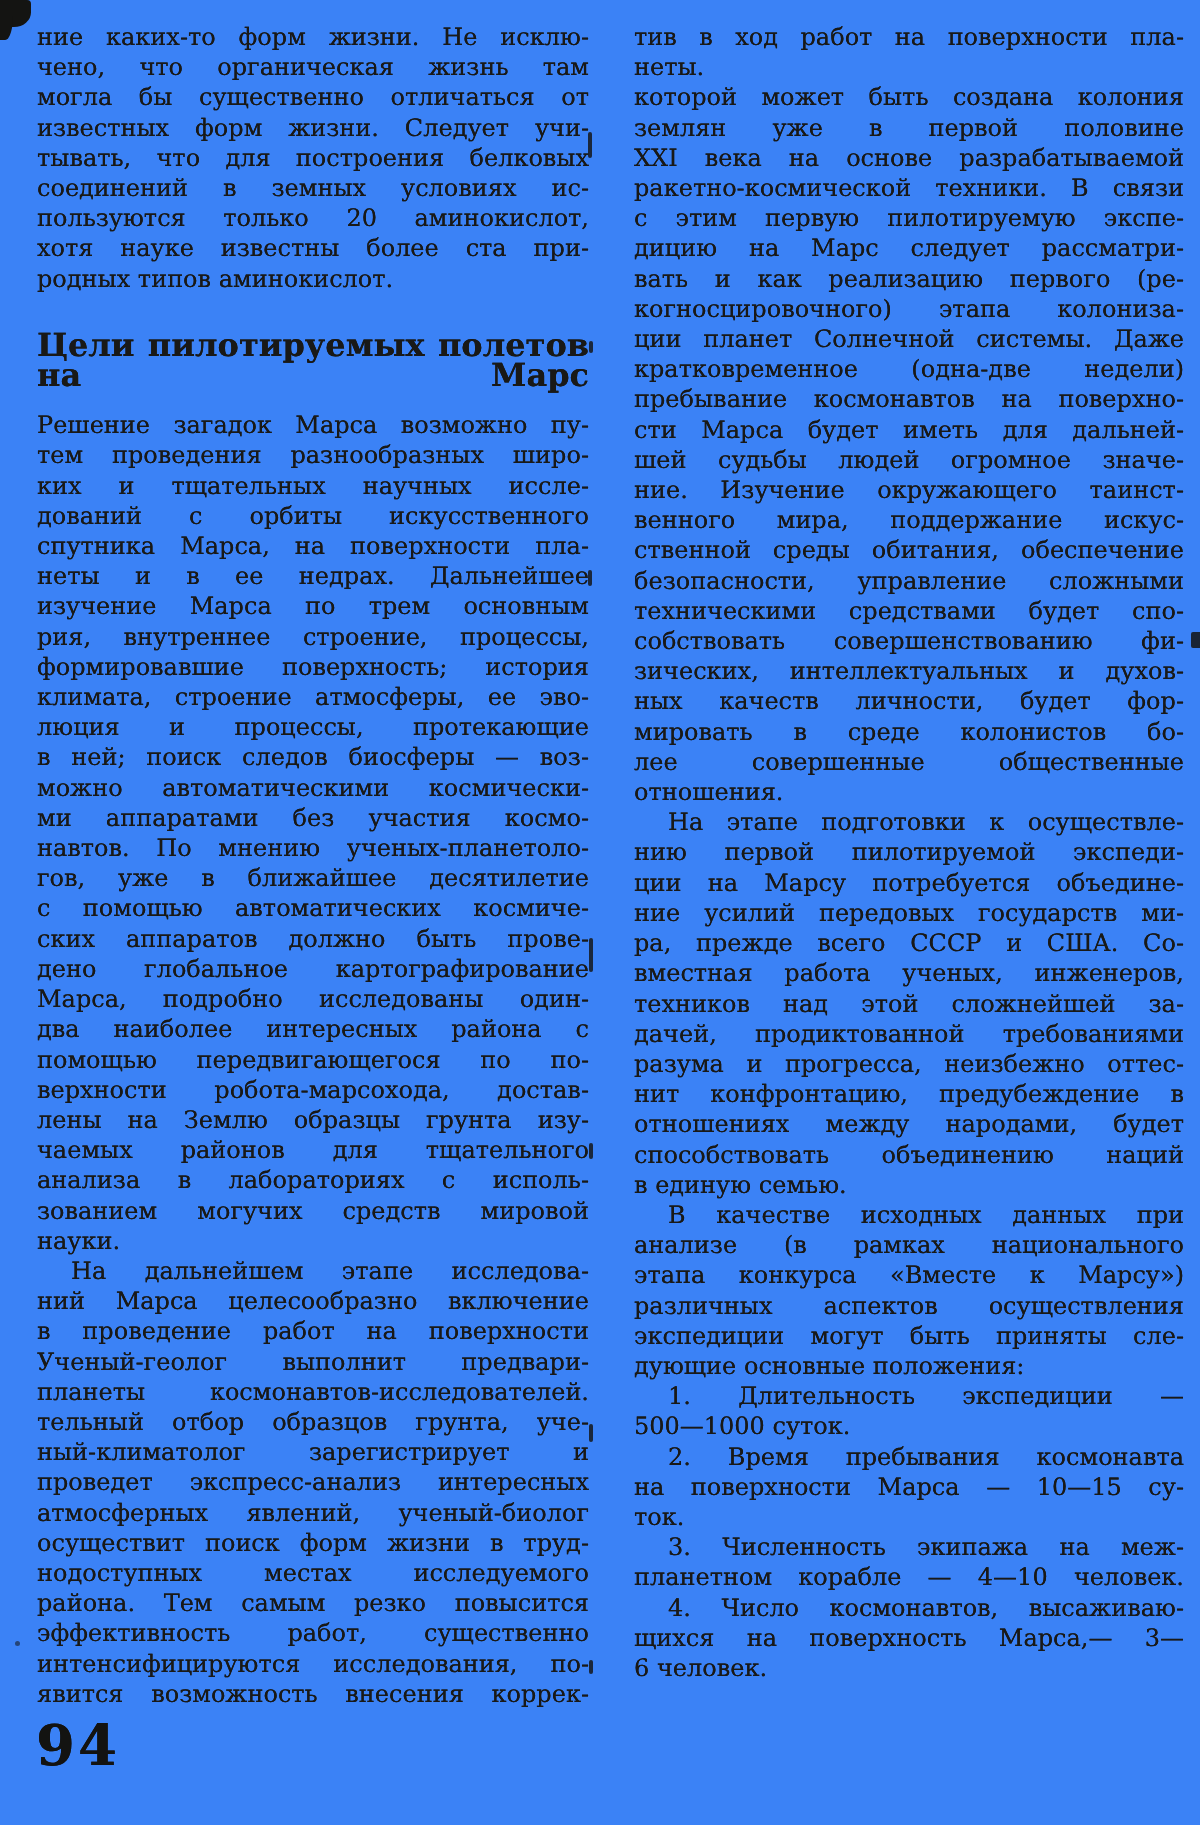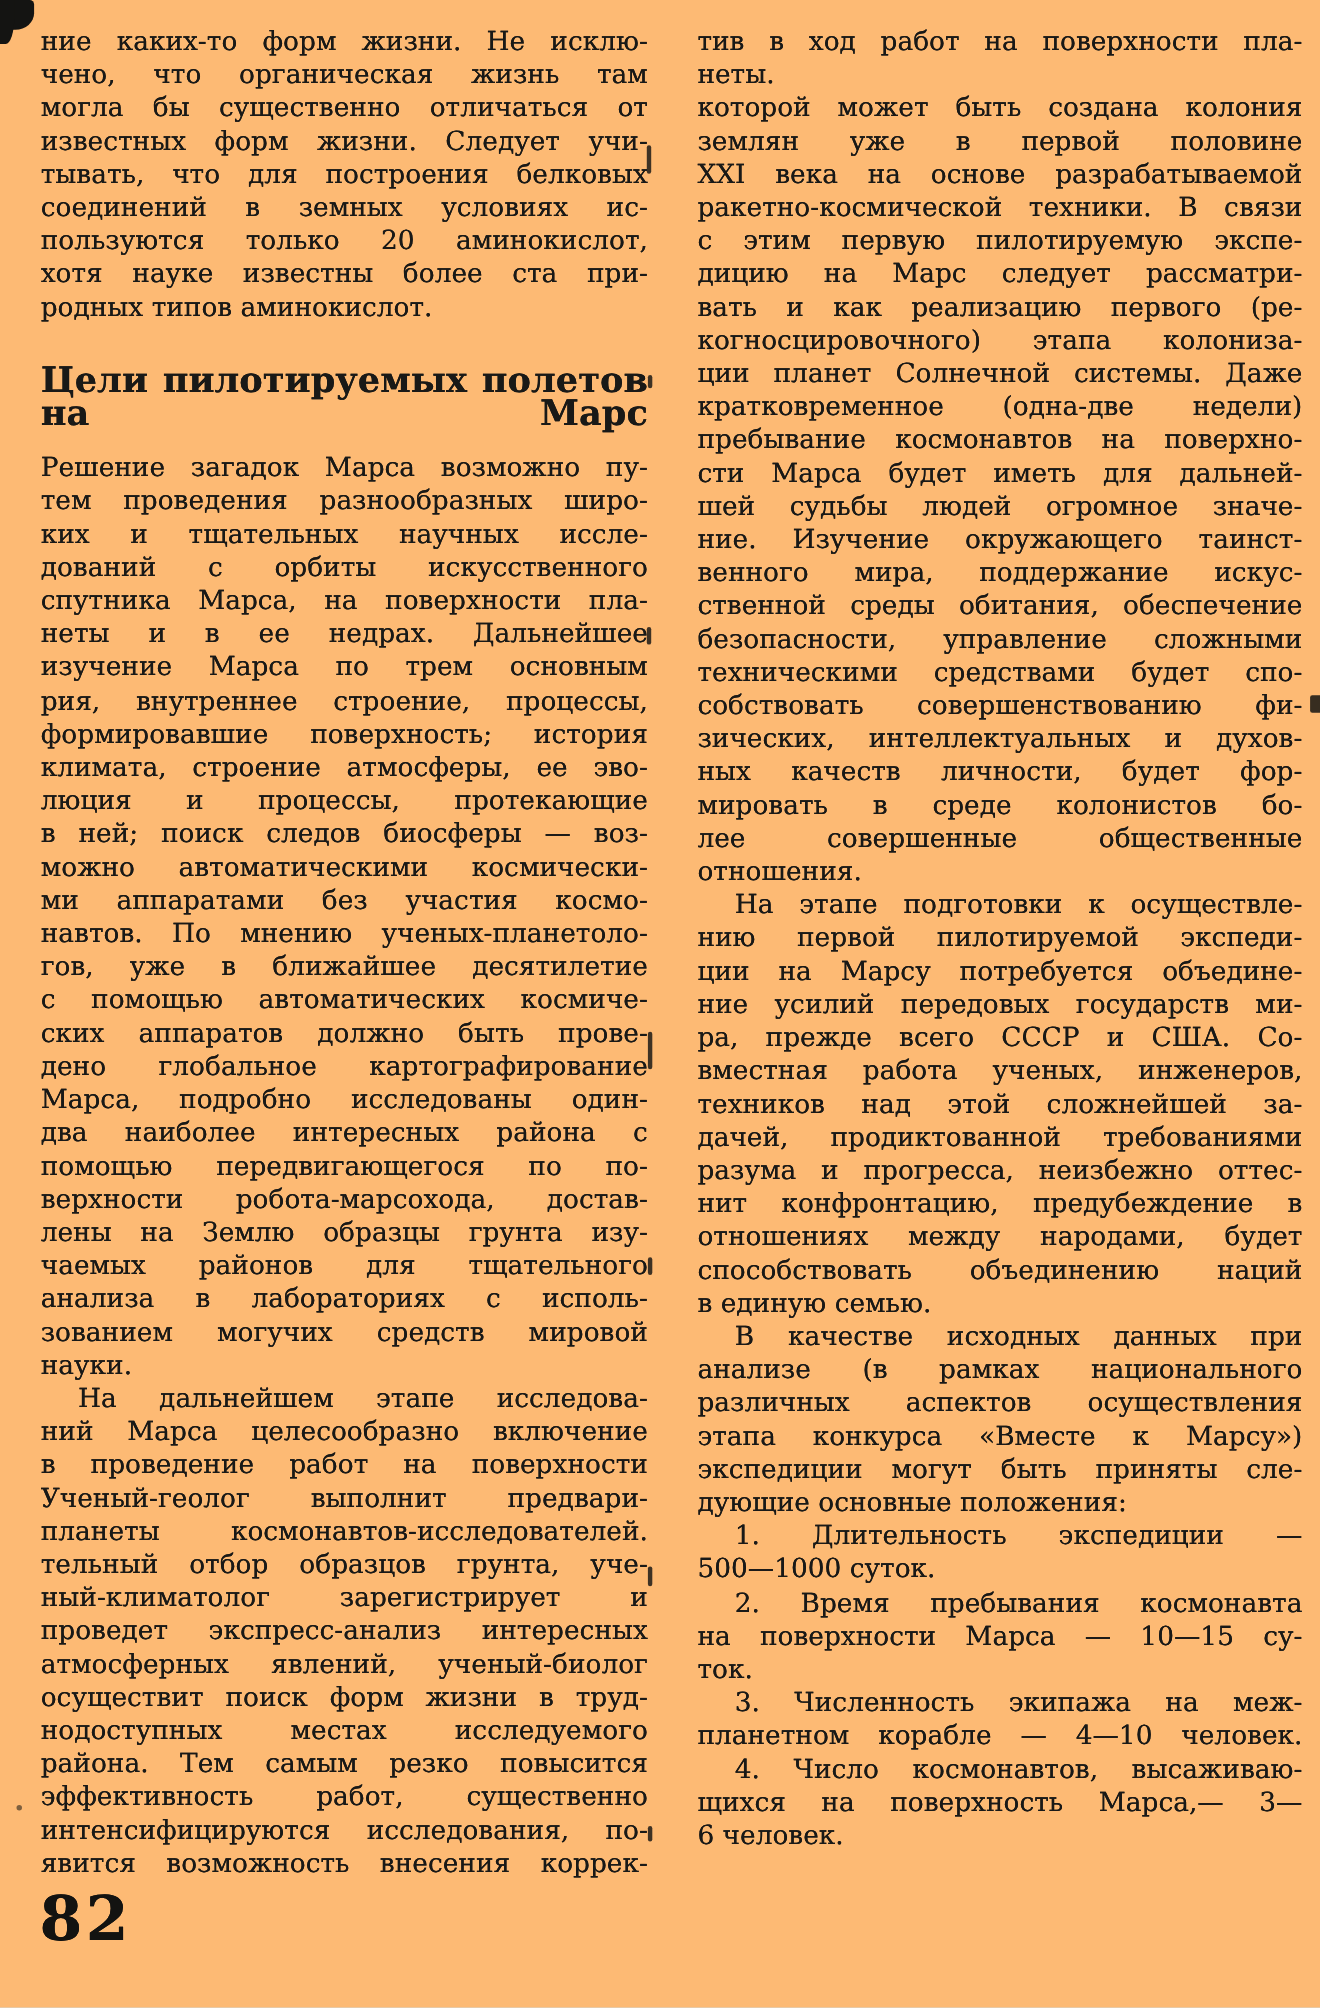"ние каких-то форм жизни. Не" #page { background: #fdba74 -> #3b82f6 }
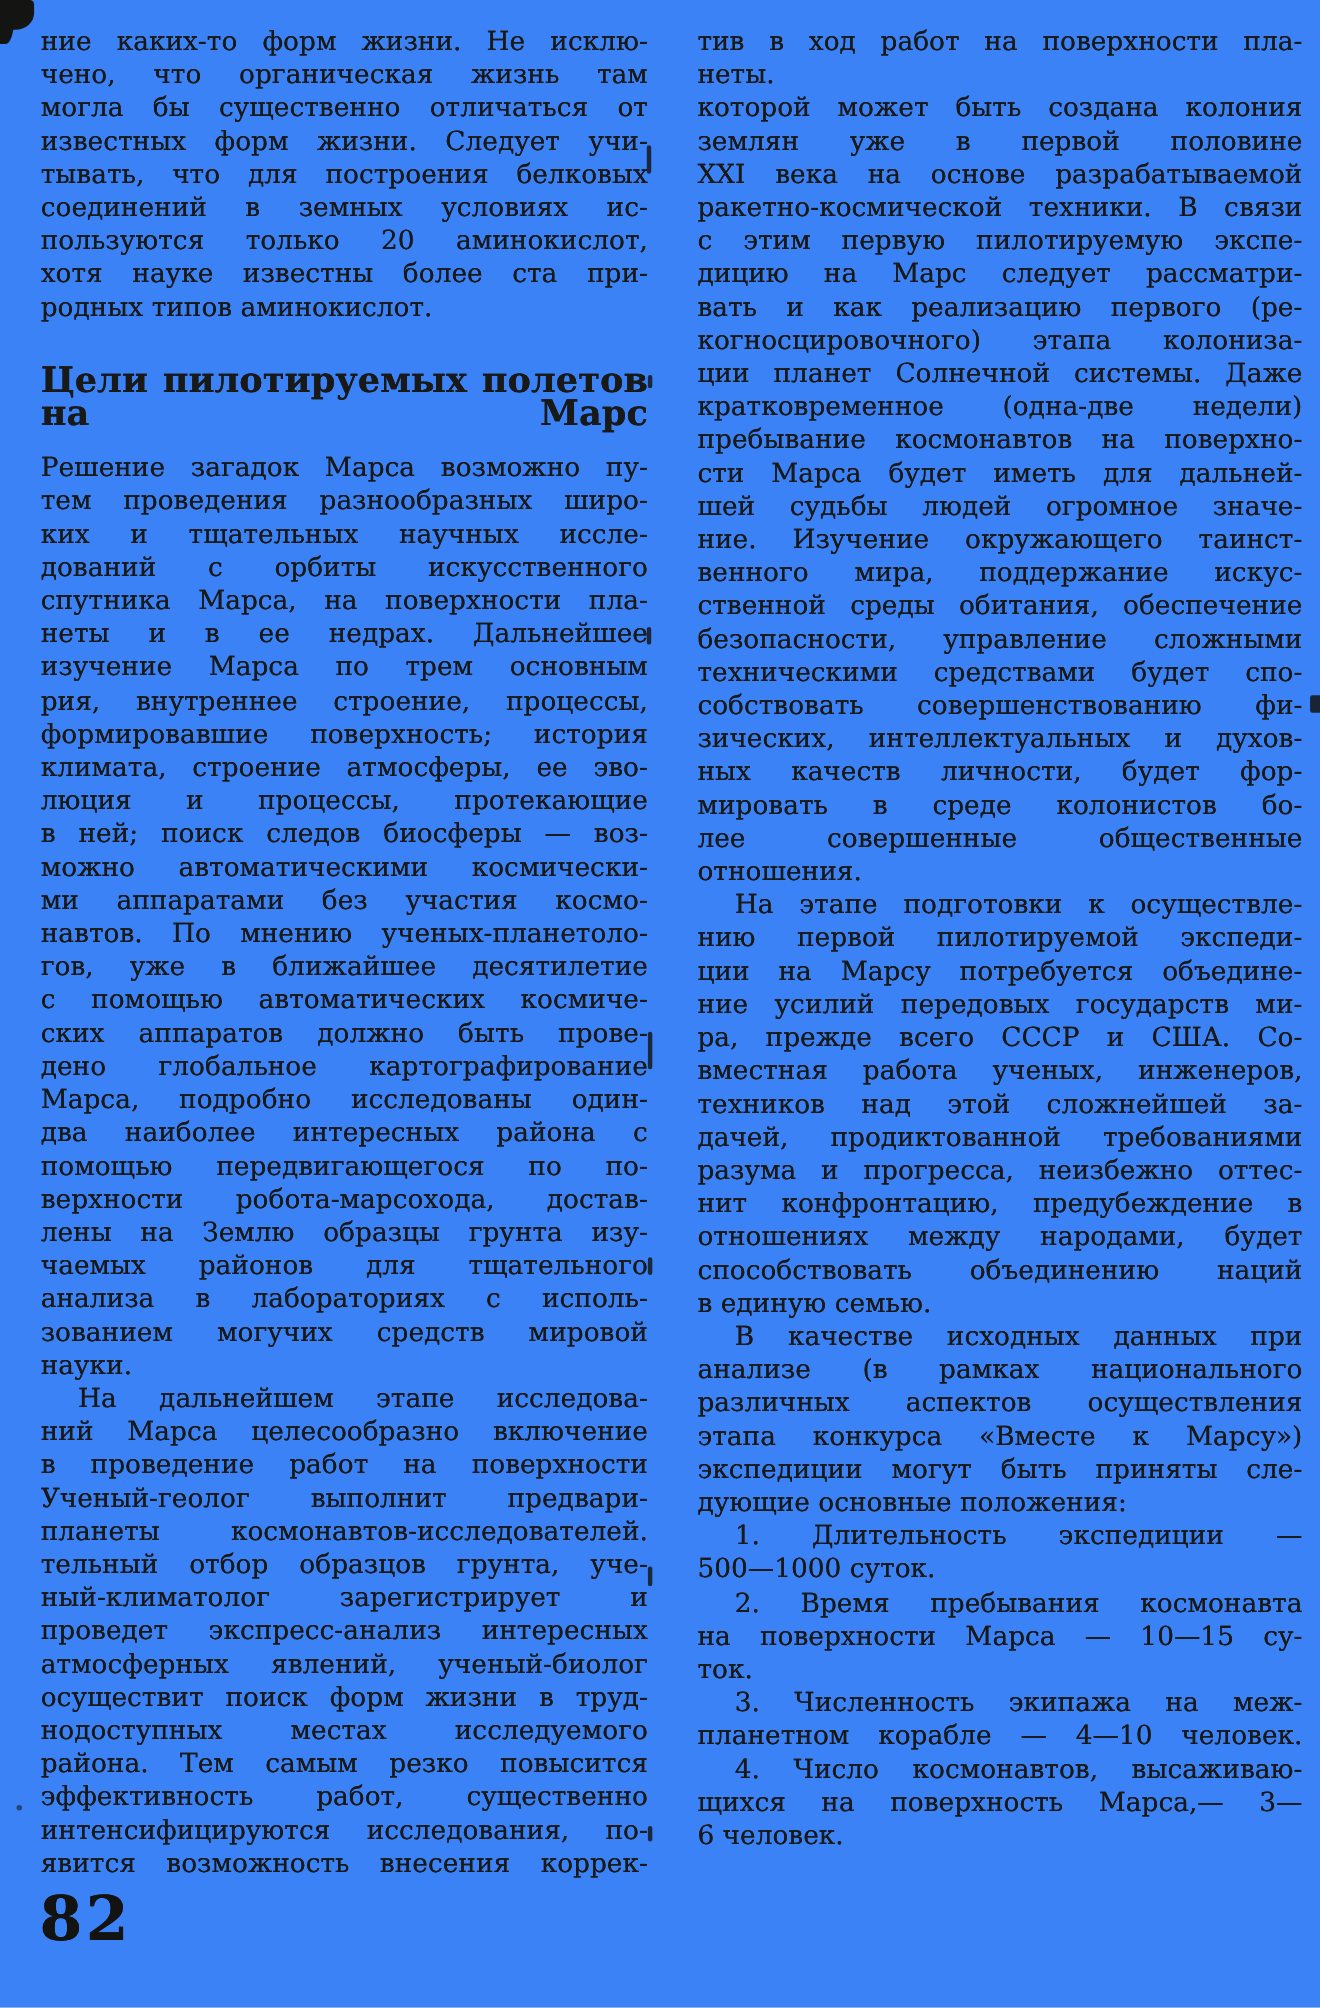"различных аспектов осуществления" div.ln { order: before "этапа конкурса «Вместе к Марсу»)" -> after "этапа конкурса «Вместе к Марсу»)" }
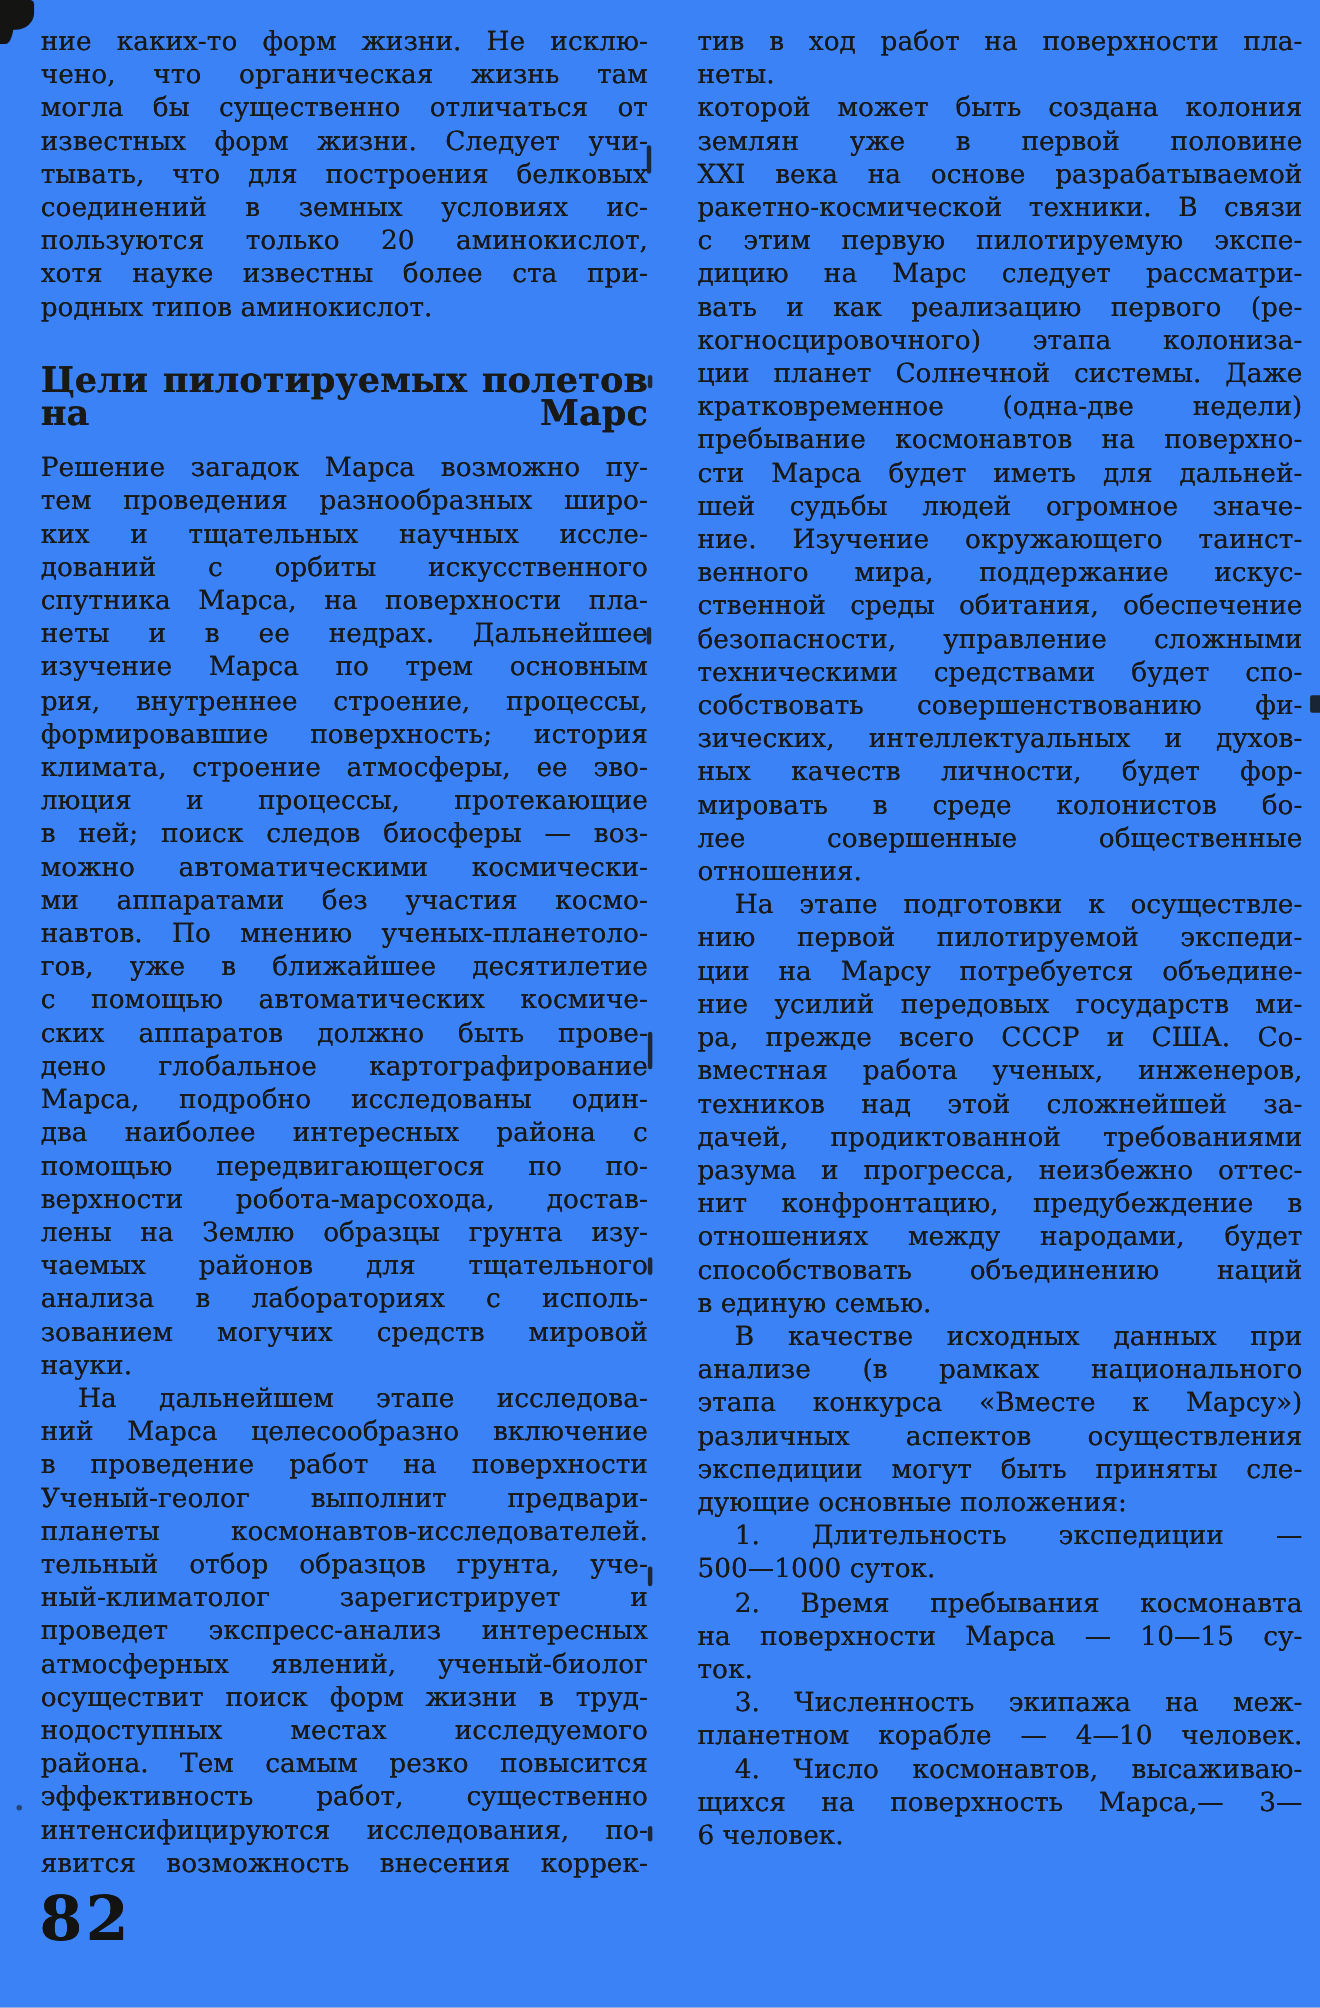"82" div { text: 82 -> 94 }
